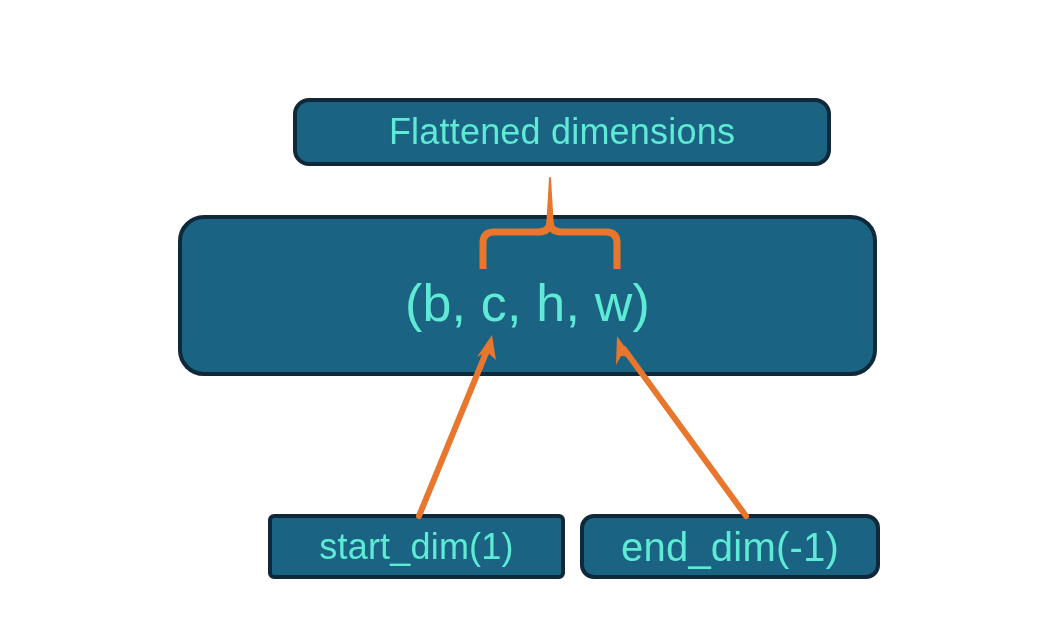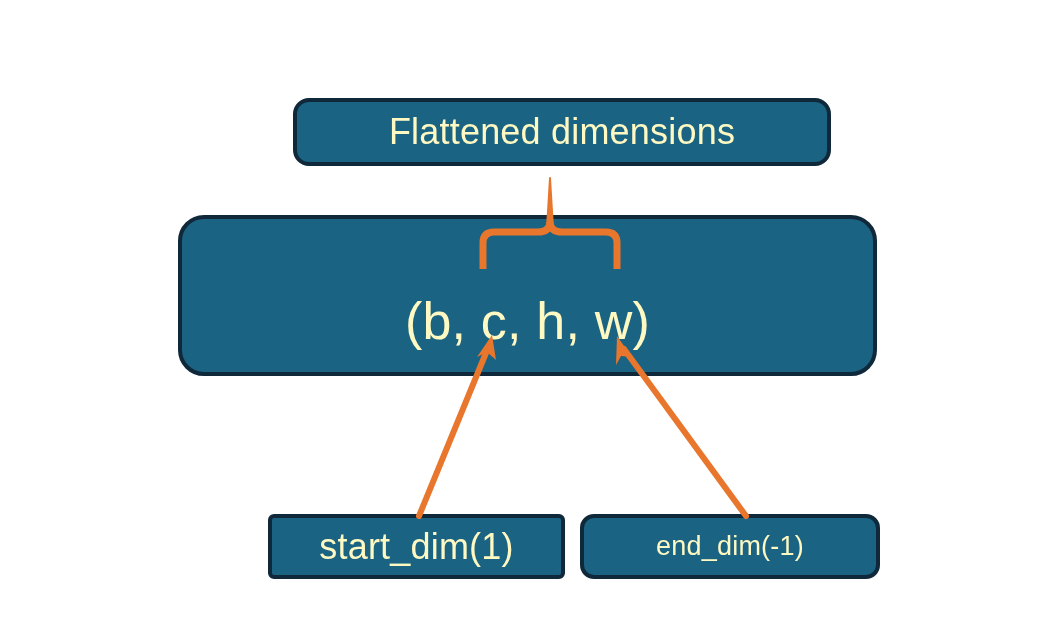"Flattened dimensions" .node { color: #fef9c3 -> #5eead4 }
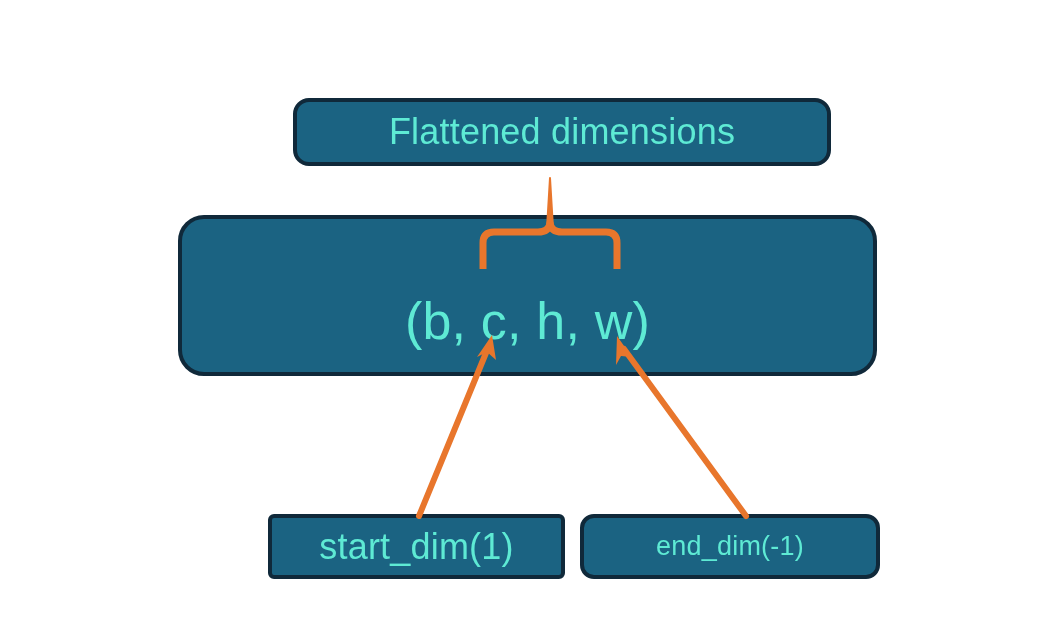"(b, c, h, w)" #node-shape { padding-top: 76px -> 58px }
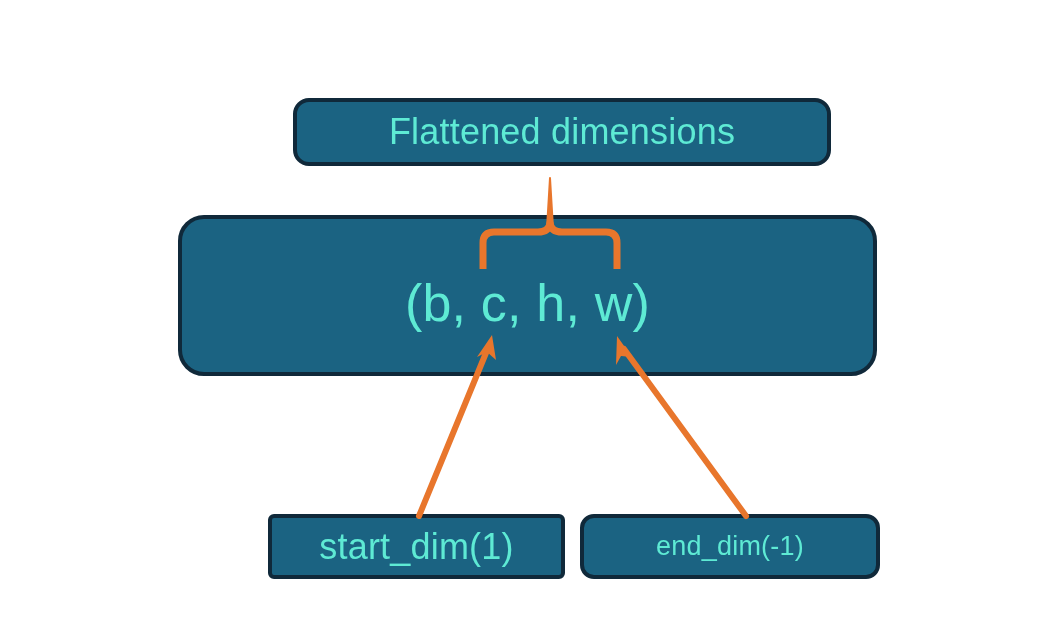"end_dim(-1)" #node-end-dim { font-size: 27px -> 40px }
